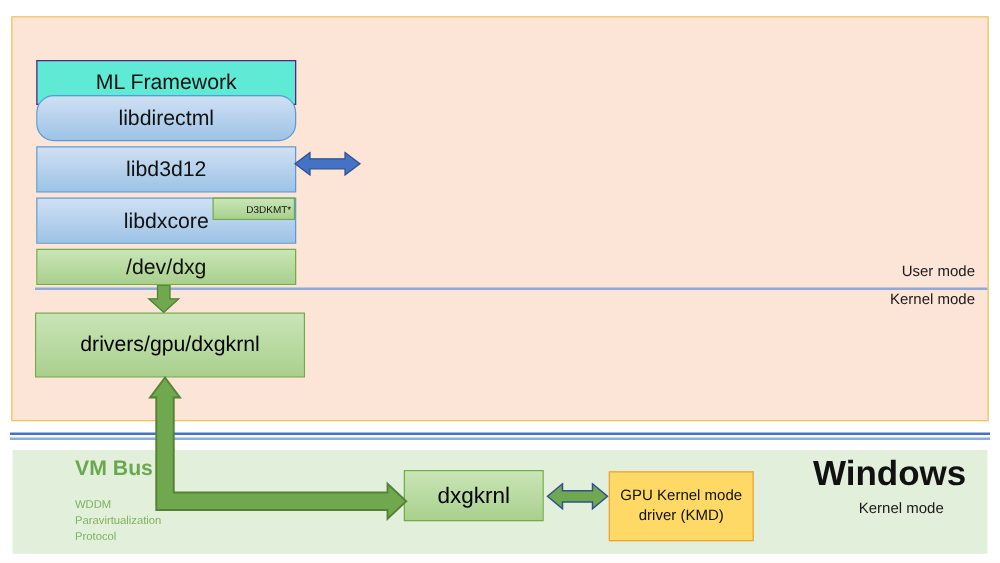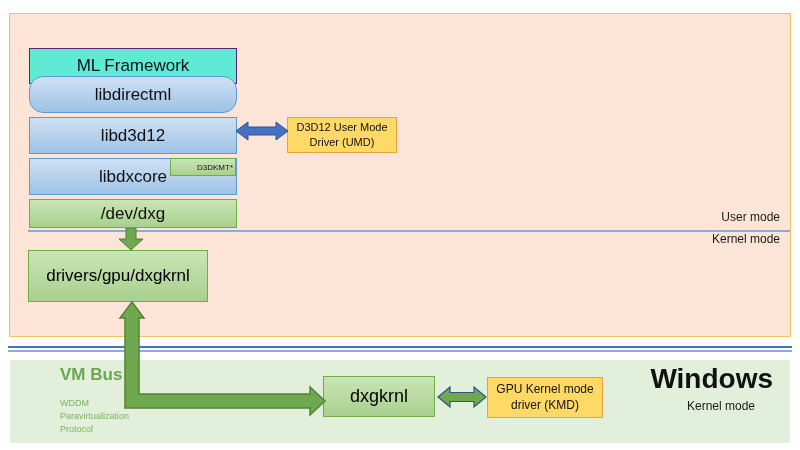"D3D12 User Mode Driver (UMD)" div.abs { html: <div> <span>D3D12 User Mode Driver (UMD)</span> </div> -> none }
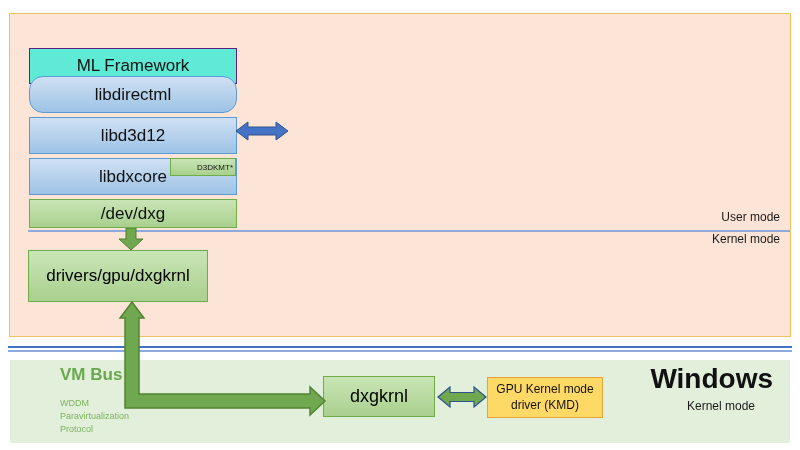"drivers/gpu/dxgkrnl" .drivers { width: 180px -> 216px }
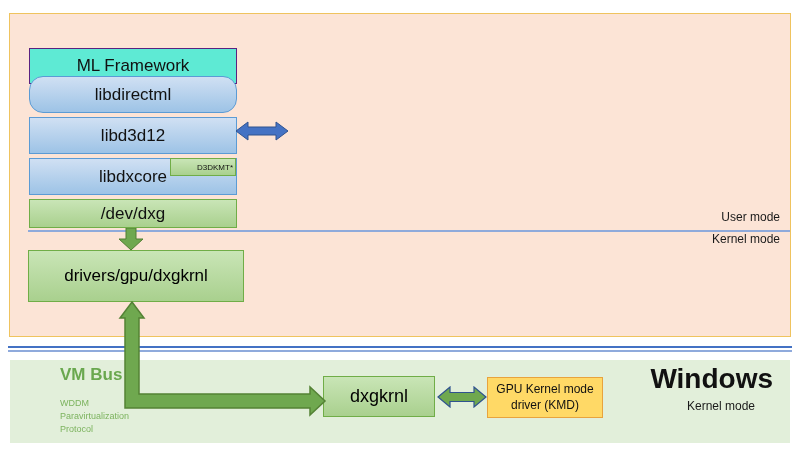"GPU Kernel mode driver (KMD)" .kmdbox { height: 41px -> 56px }
